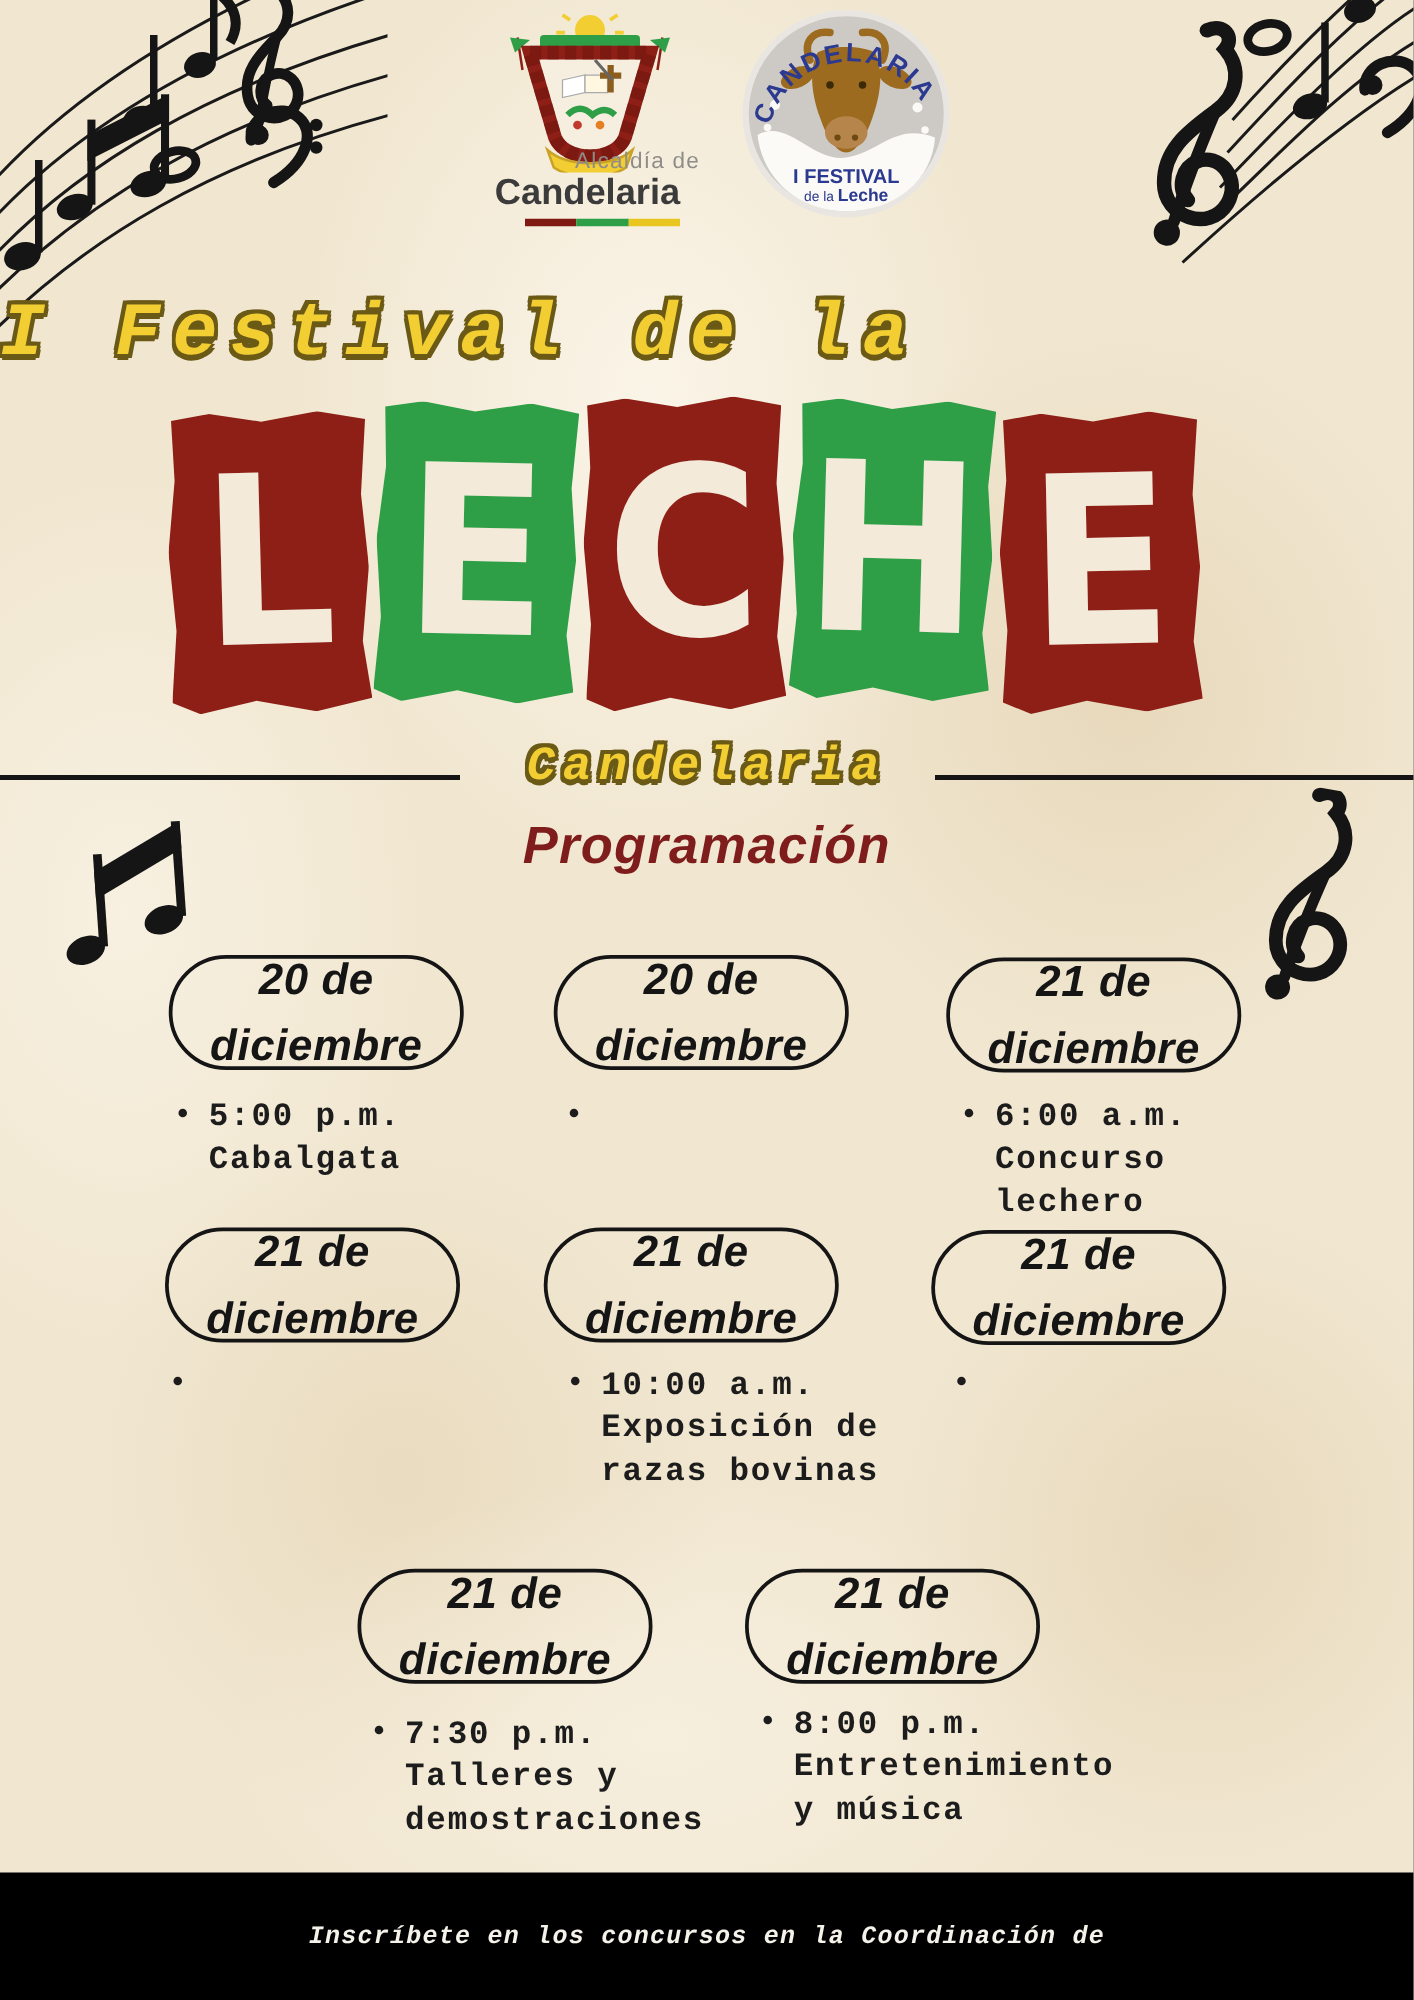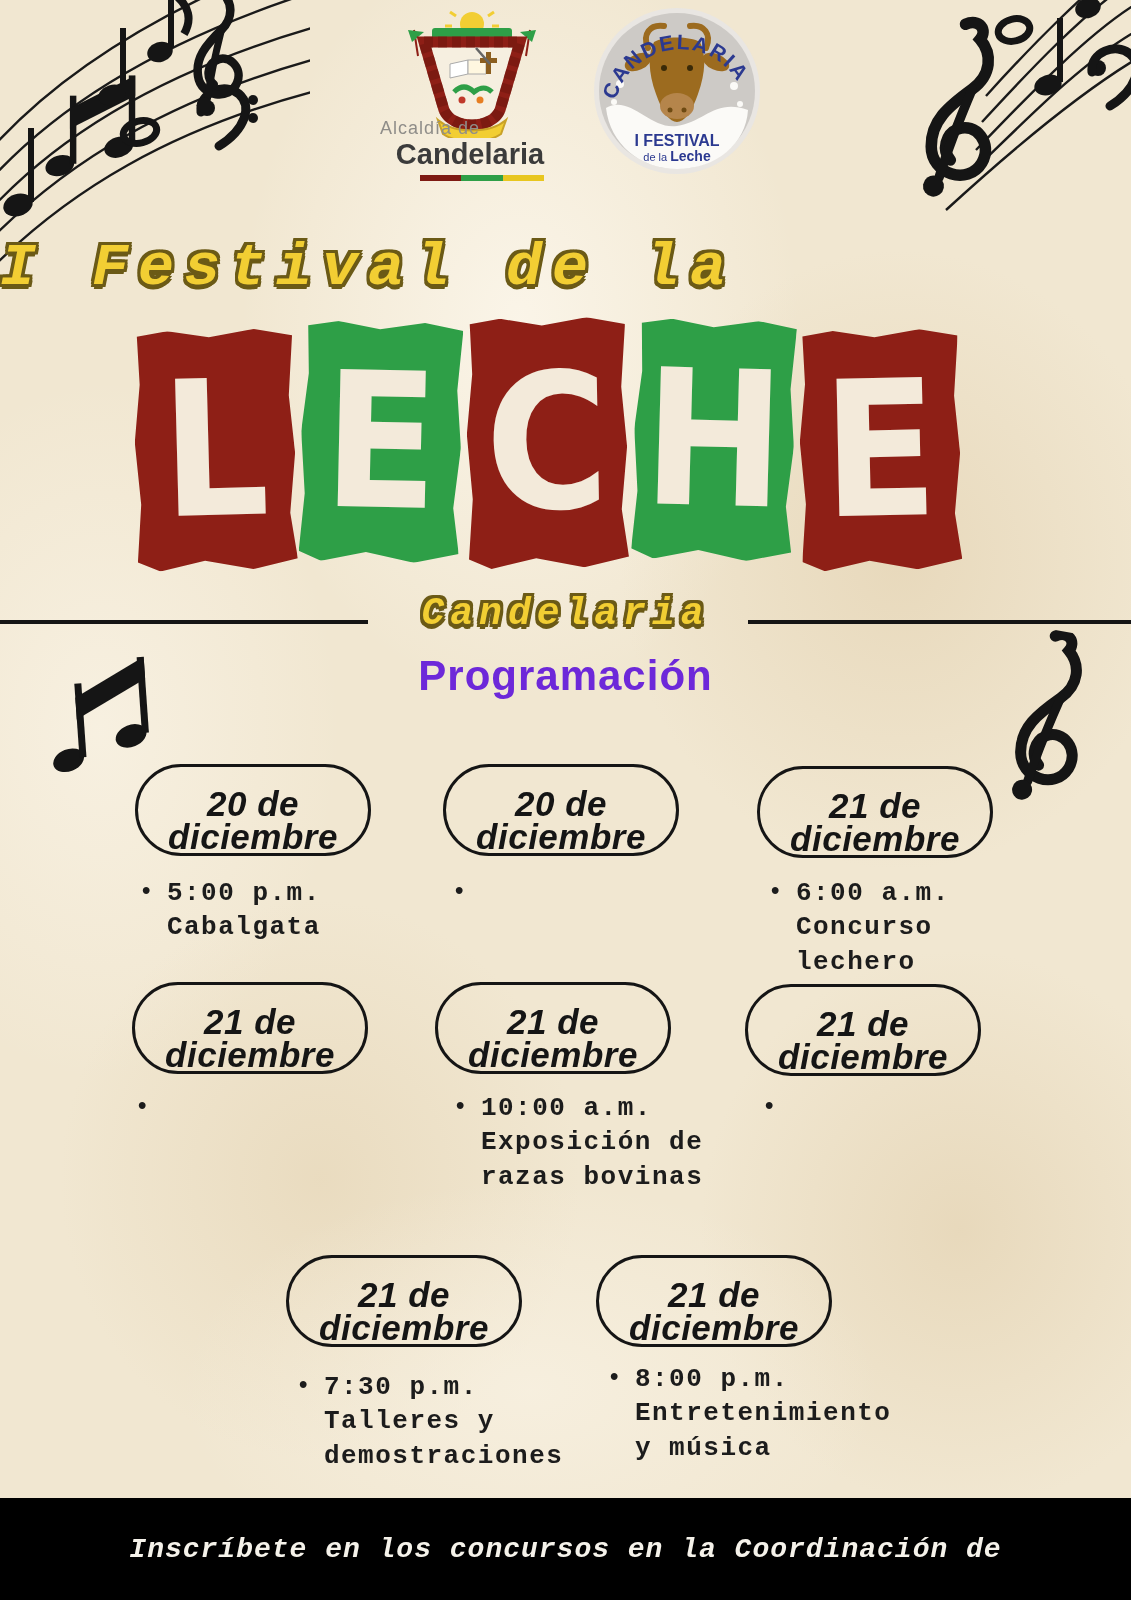"Alcaldía de" .alcaldia-top { text-align: left -> right }
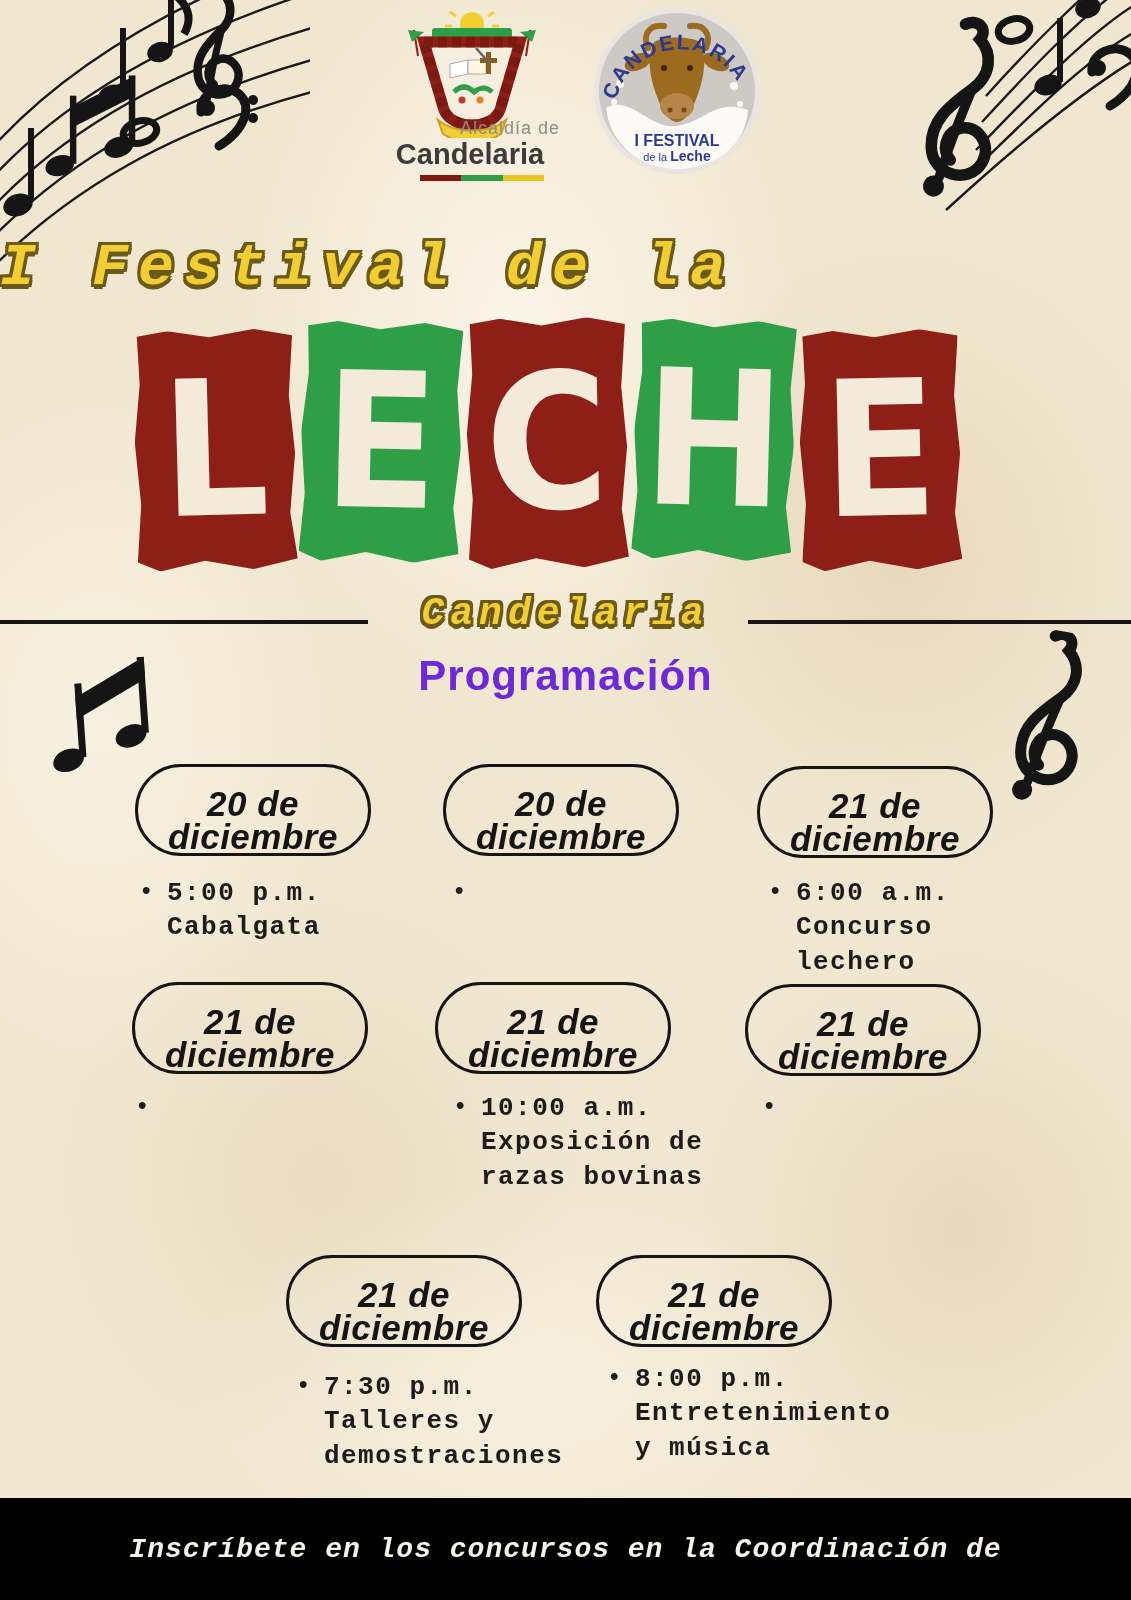"Programación" .program-heading { color: #6d28d9 -> #7f1d1d; font-style: none -> italic }
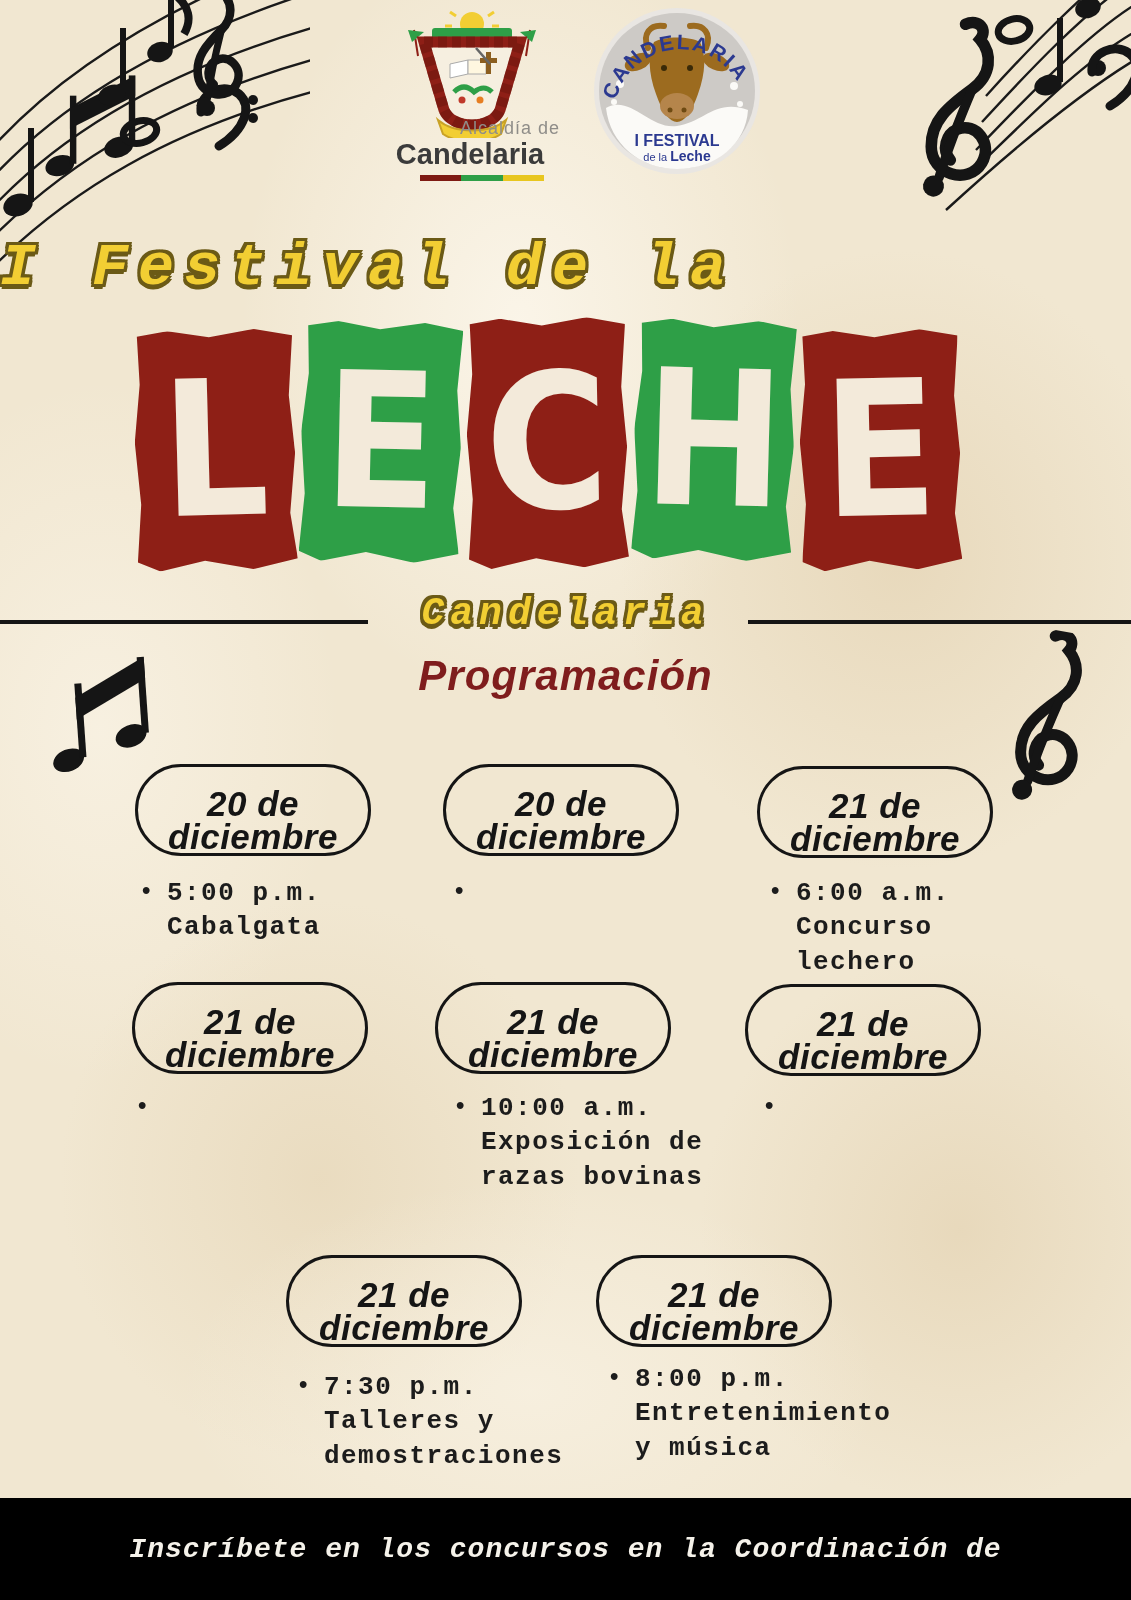"20 de" .pill { justify-content: flex-end -> space-between }
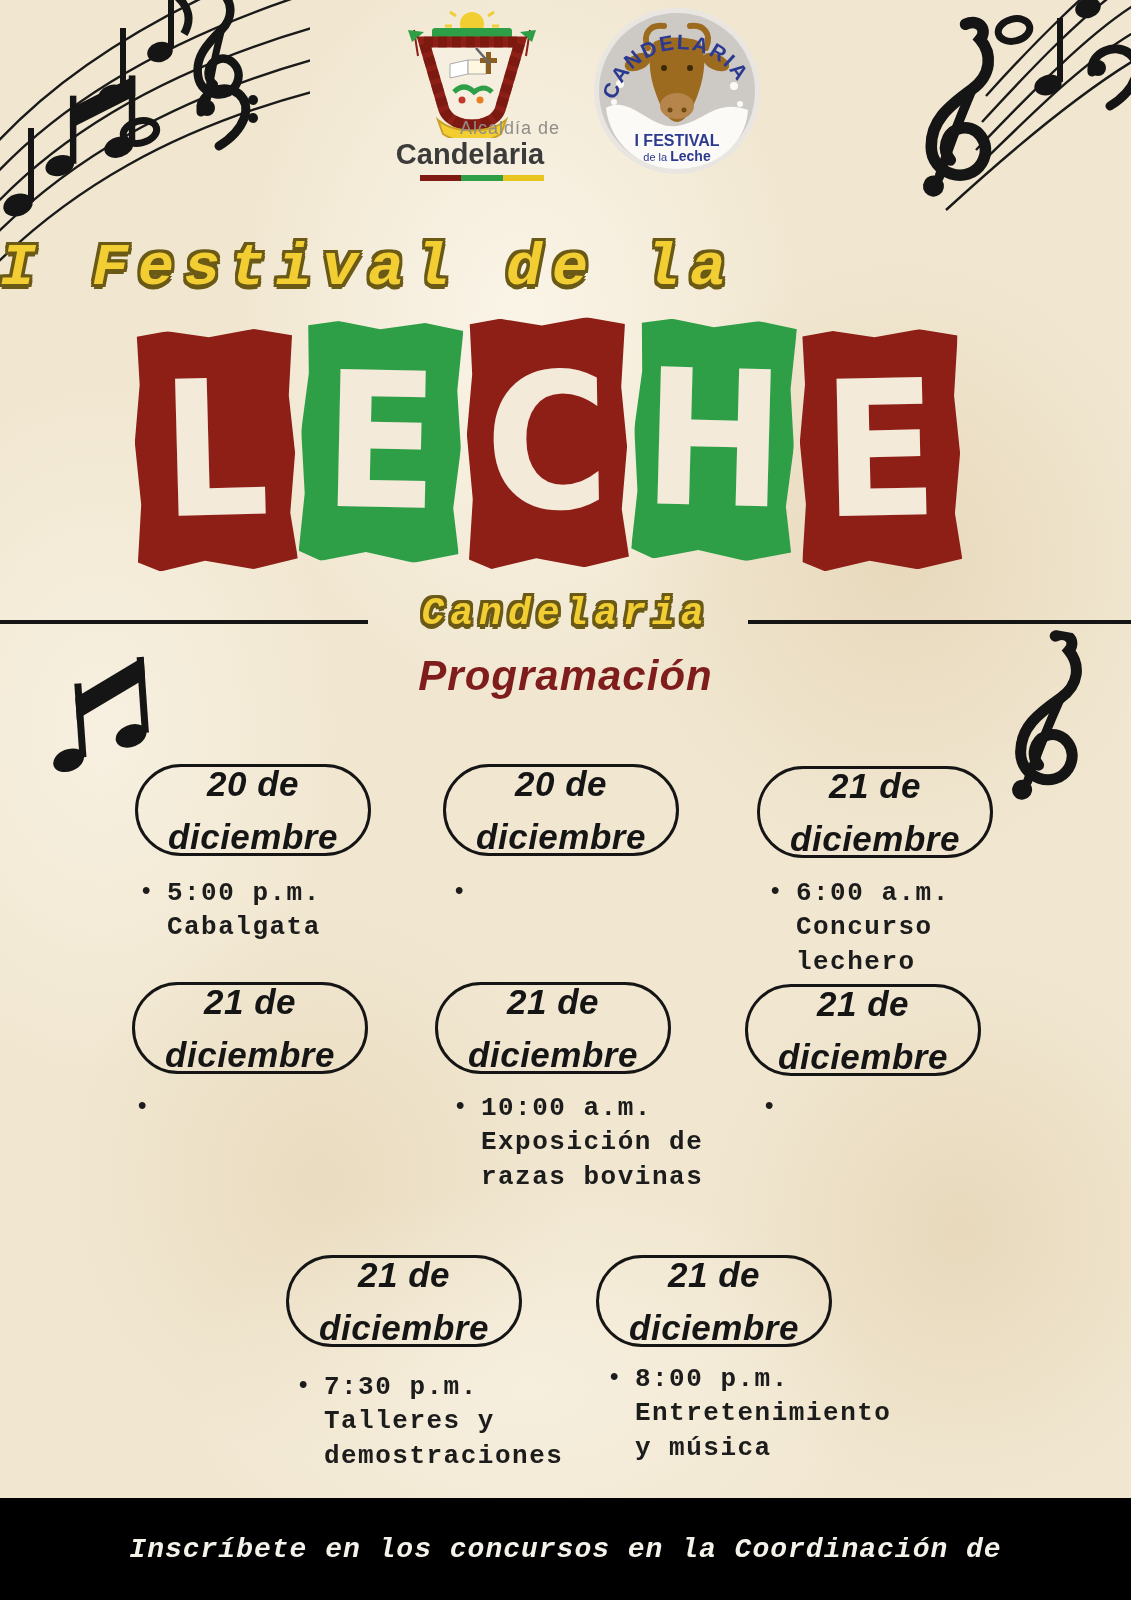"Inscríbete en los concursos en" .footer-bar div { font-size: 28px -> 20px }
